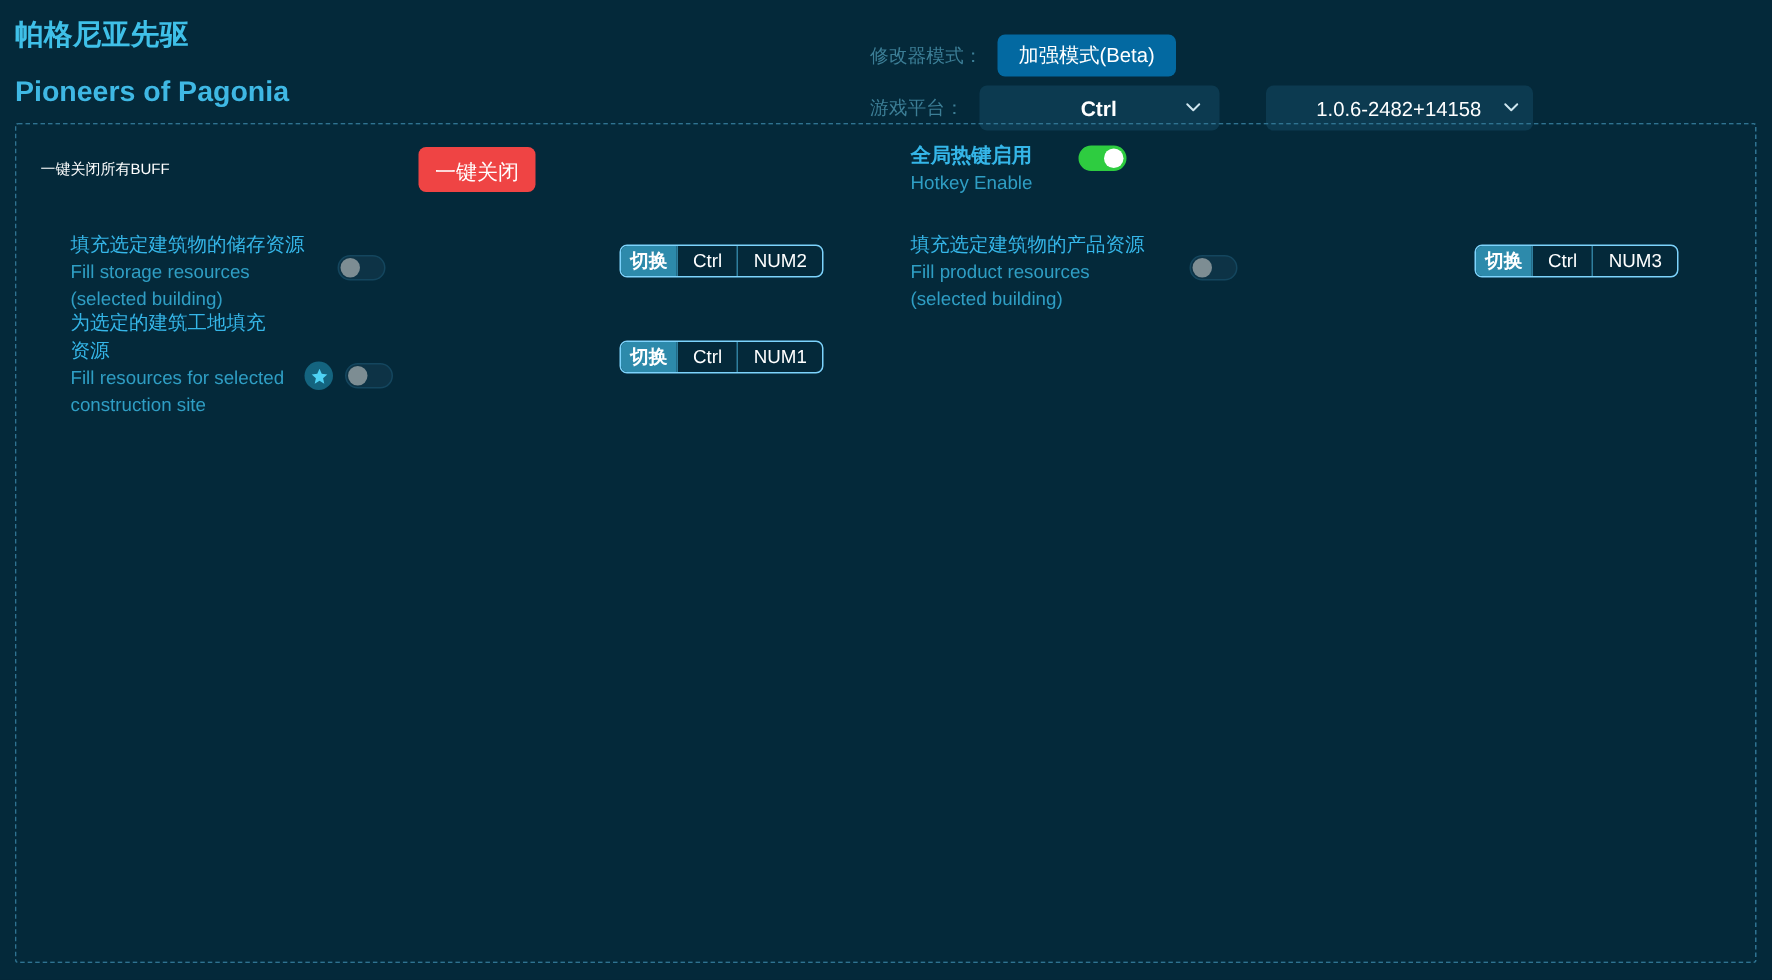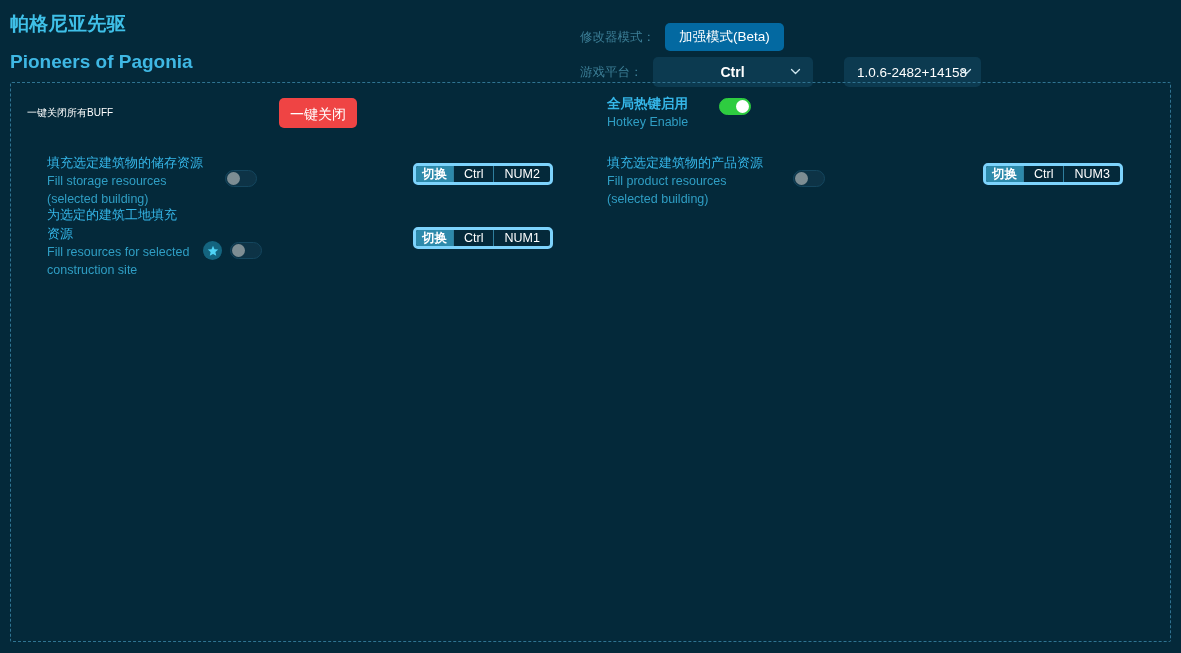"1.0.6-2482+14158" .select-box.version { width: 137px -> 178px }
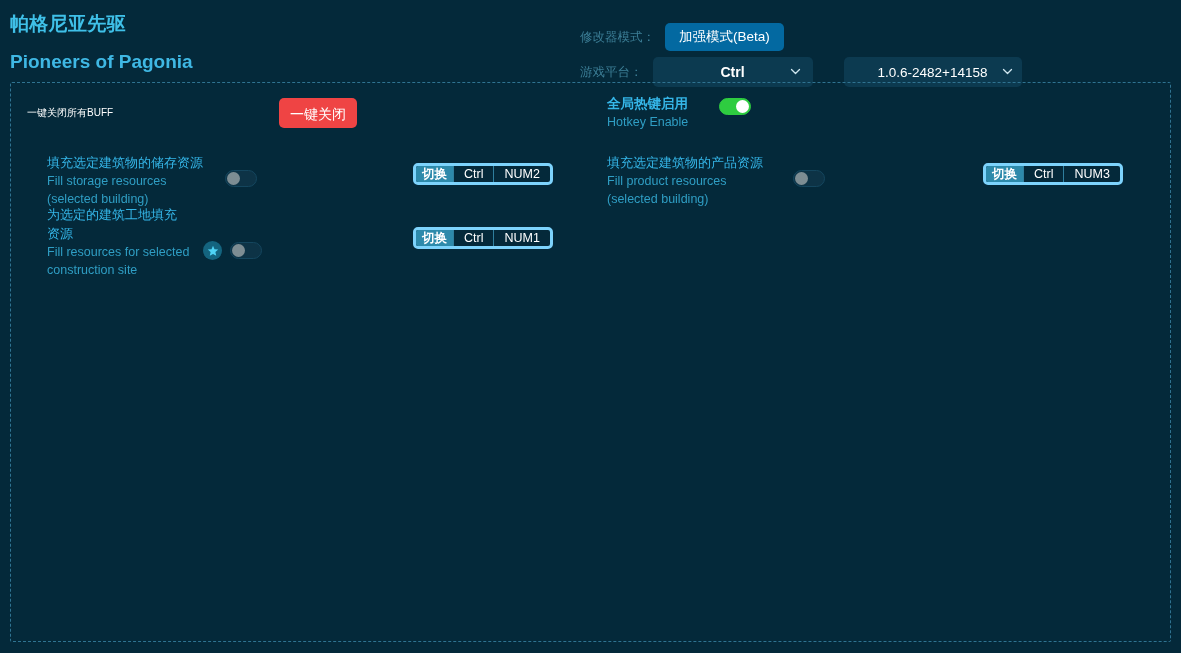"切换" .hkcombo { border: 3px solid #7dd3fc -> 1px solid #7dd3fc }
